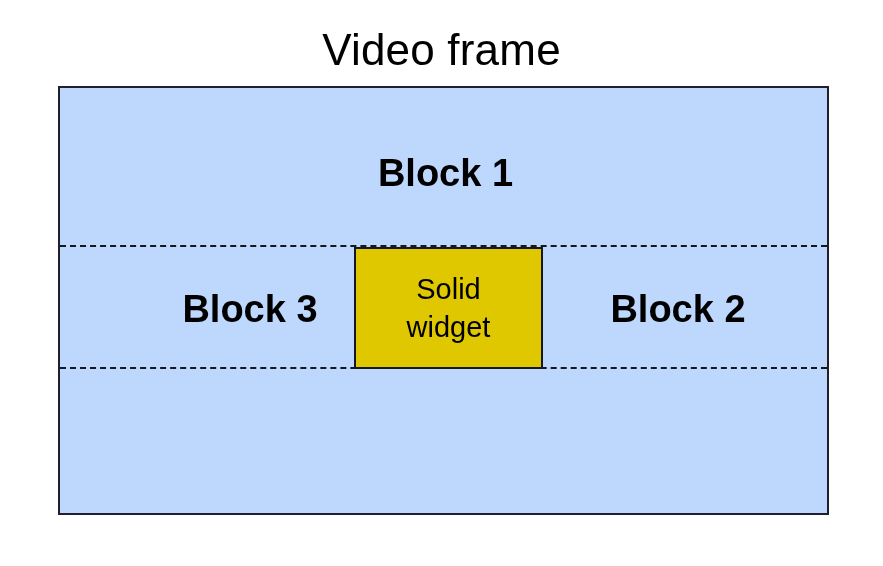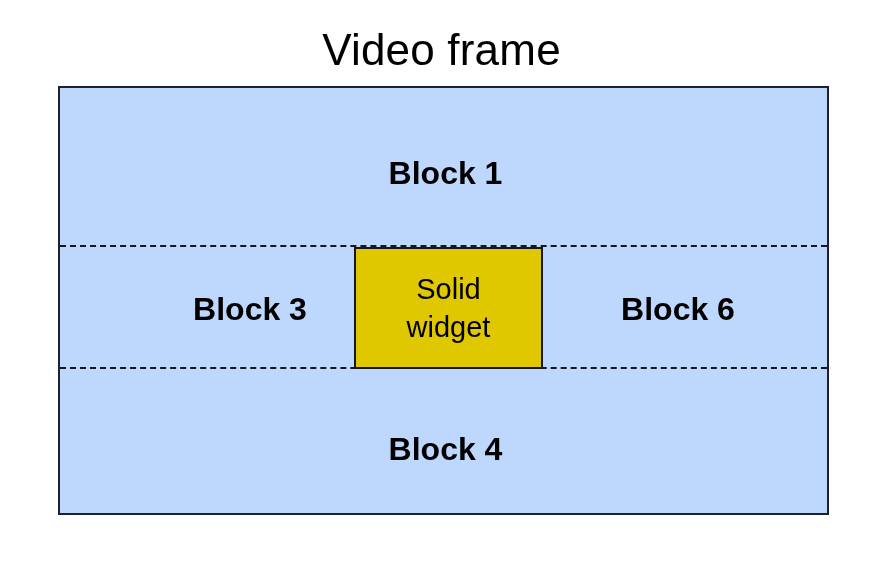"Block 1" .block-label { font-size: 32px -> 38px }
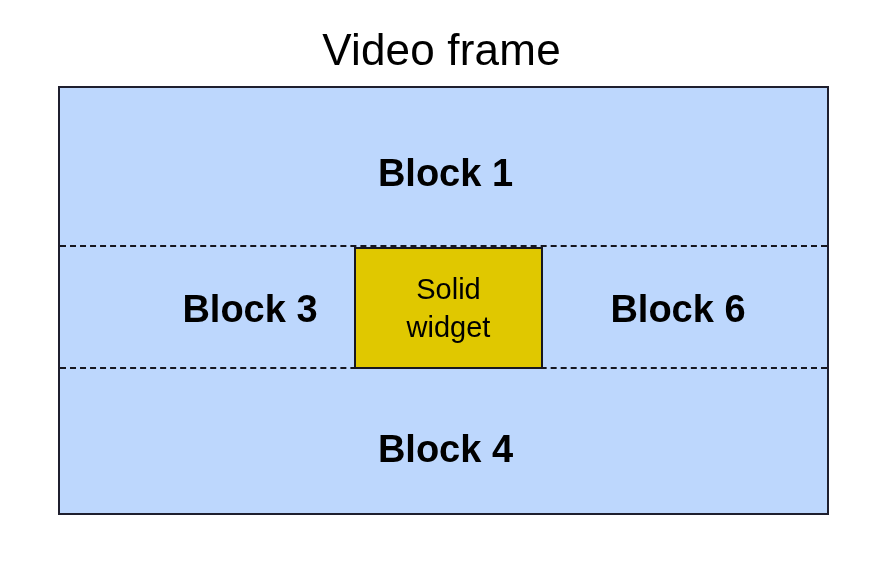"Block 6" div.block-label { text: 6 -> 2 }
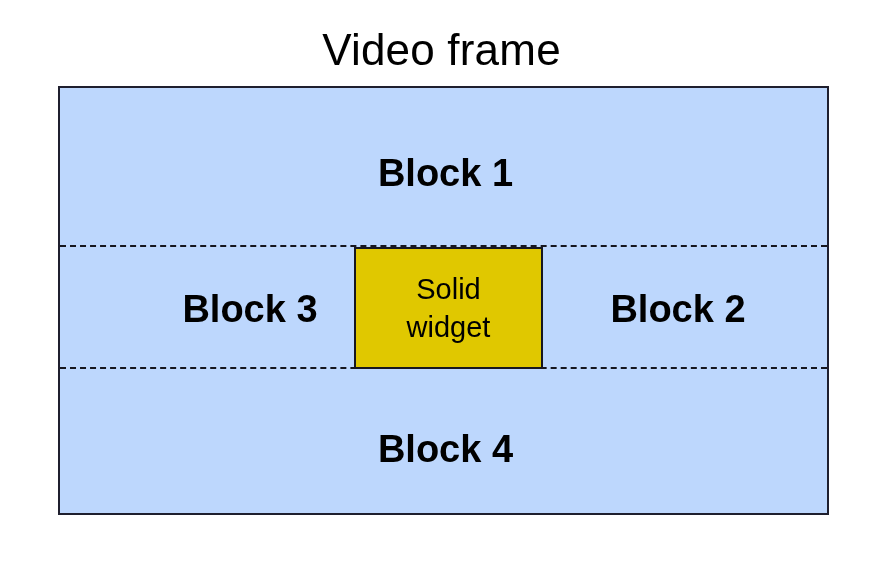"Block 4" div.block-label { html: <div>Block 4</div> -> none }
